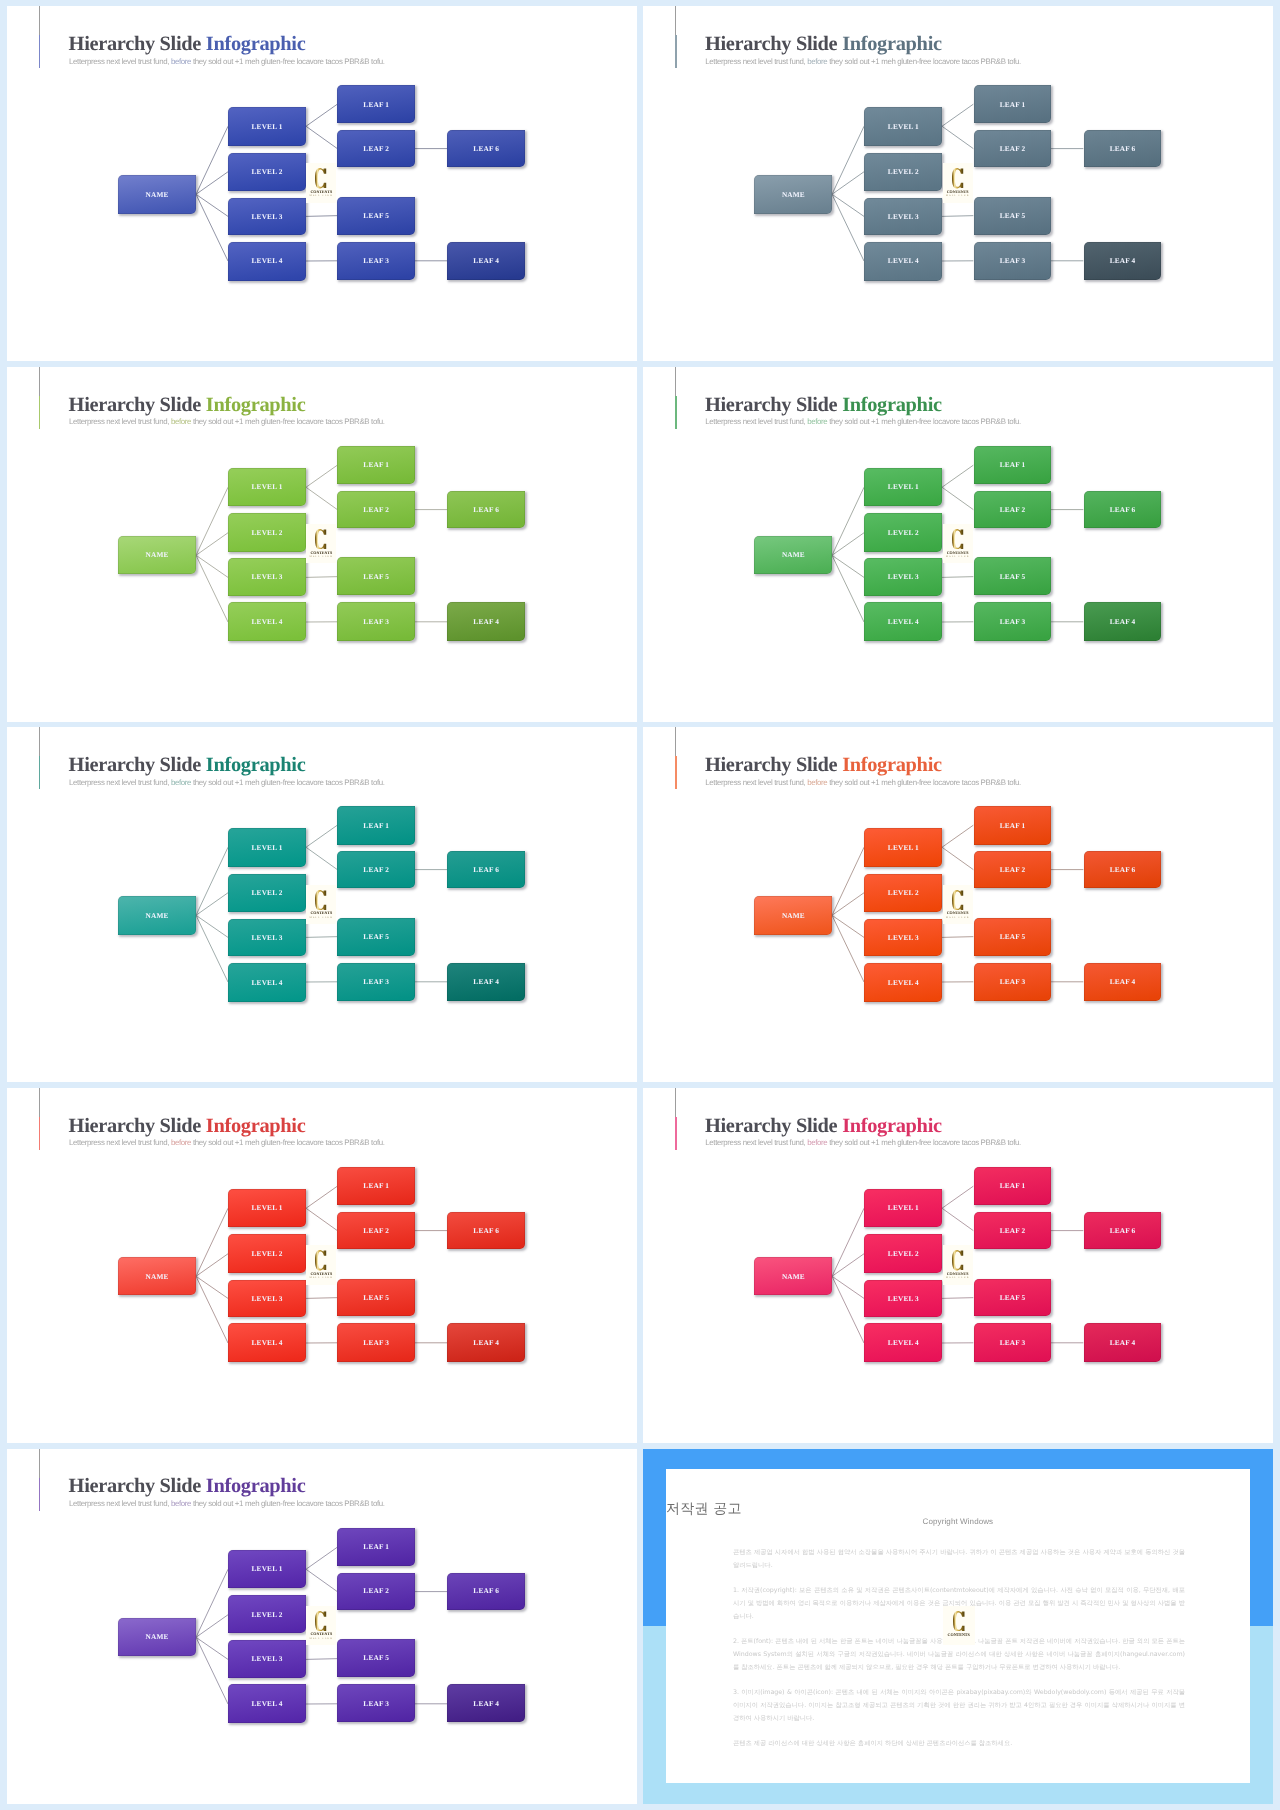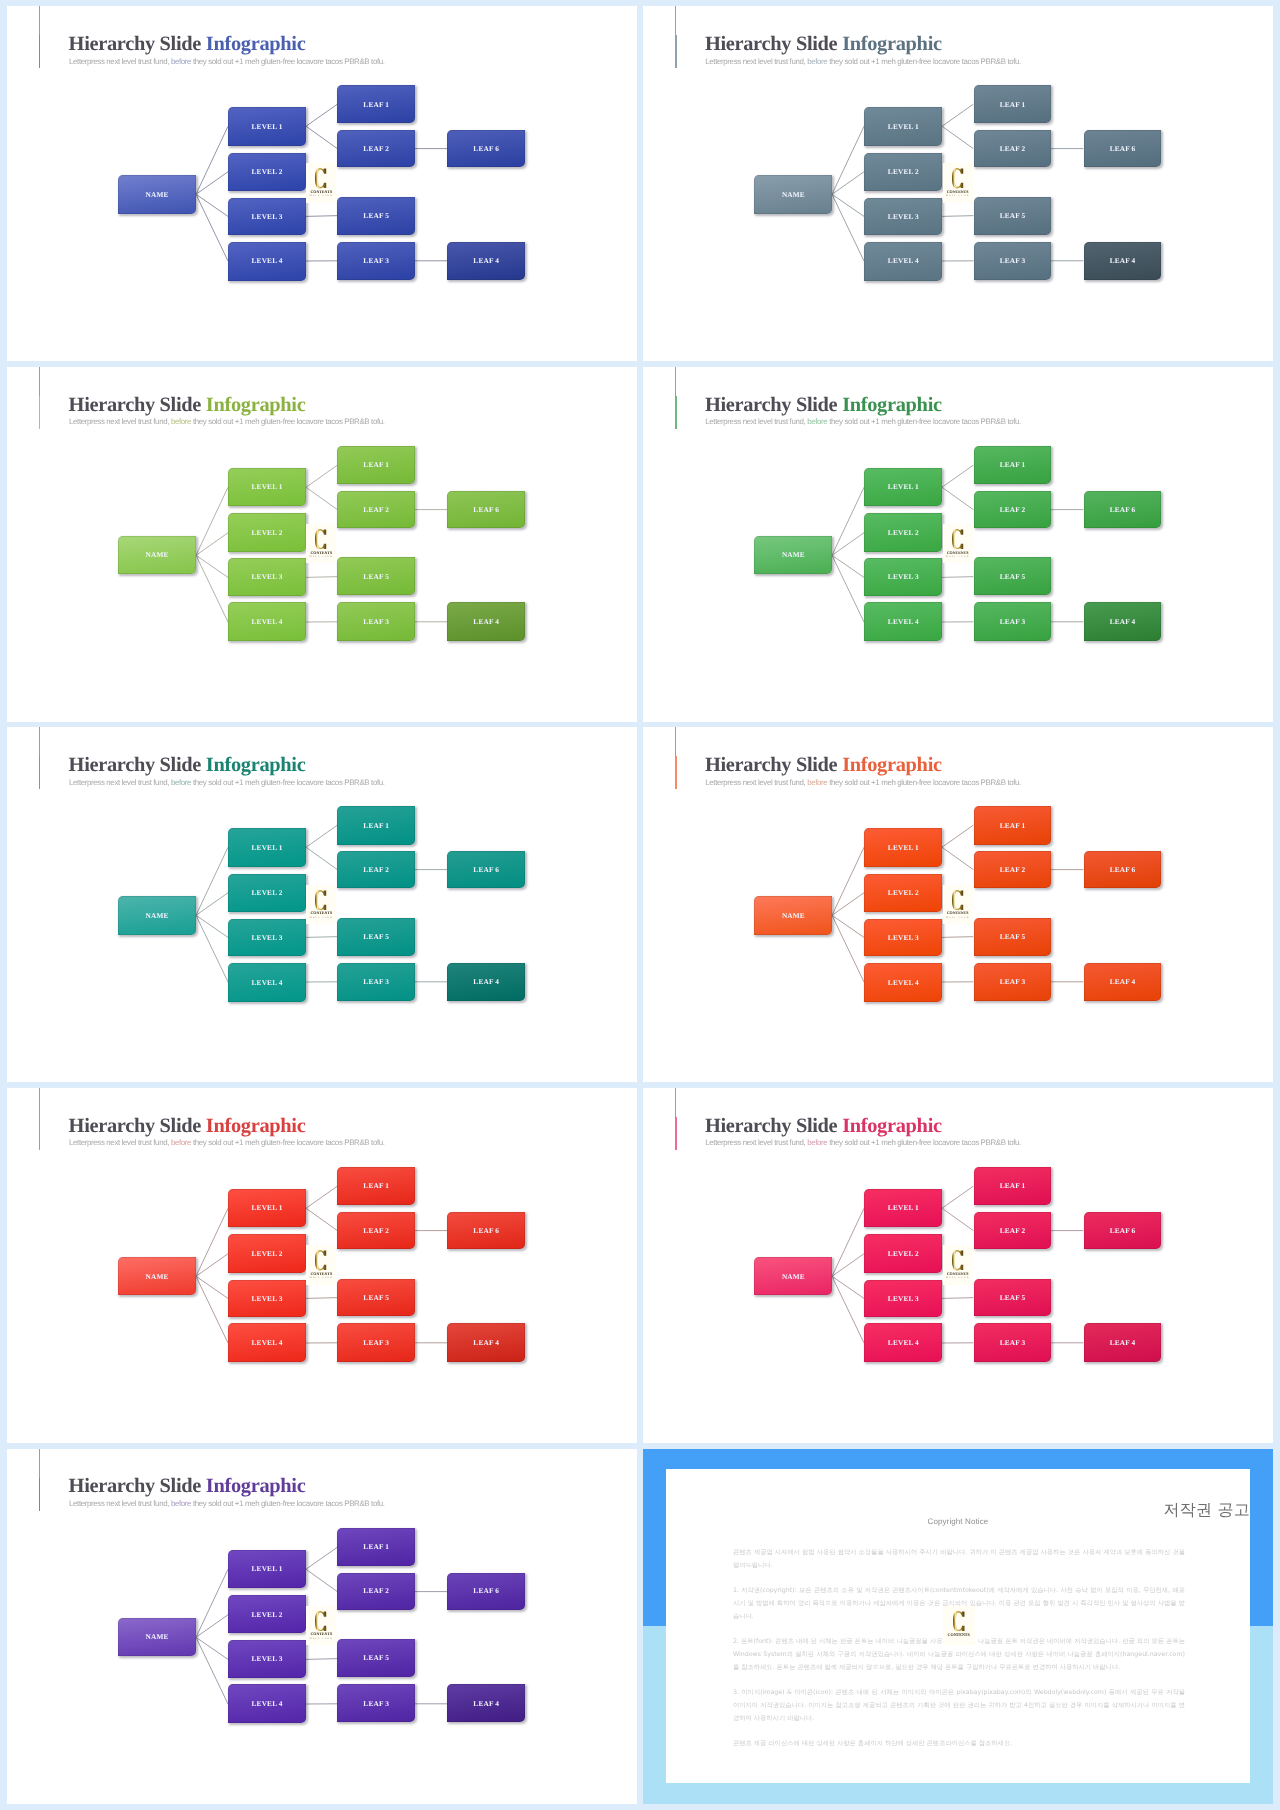"저작권 공고" .ch-ko { font-size: 16px -> 14px; text-align: right -> left }
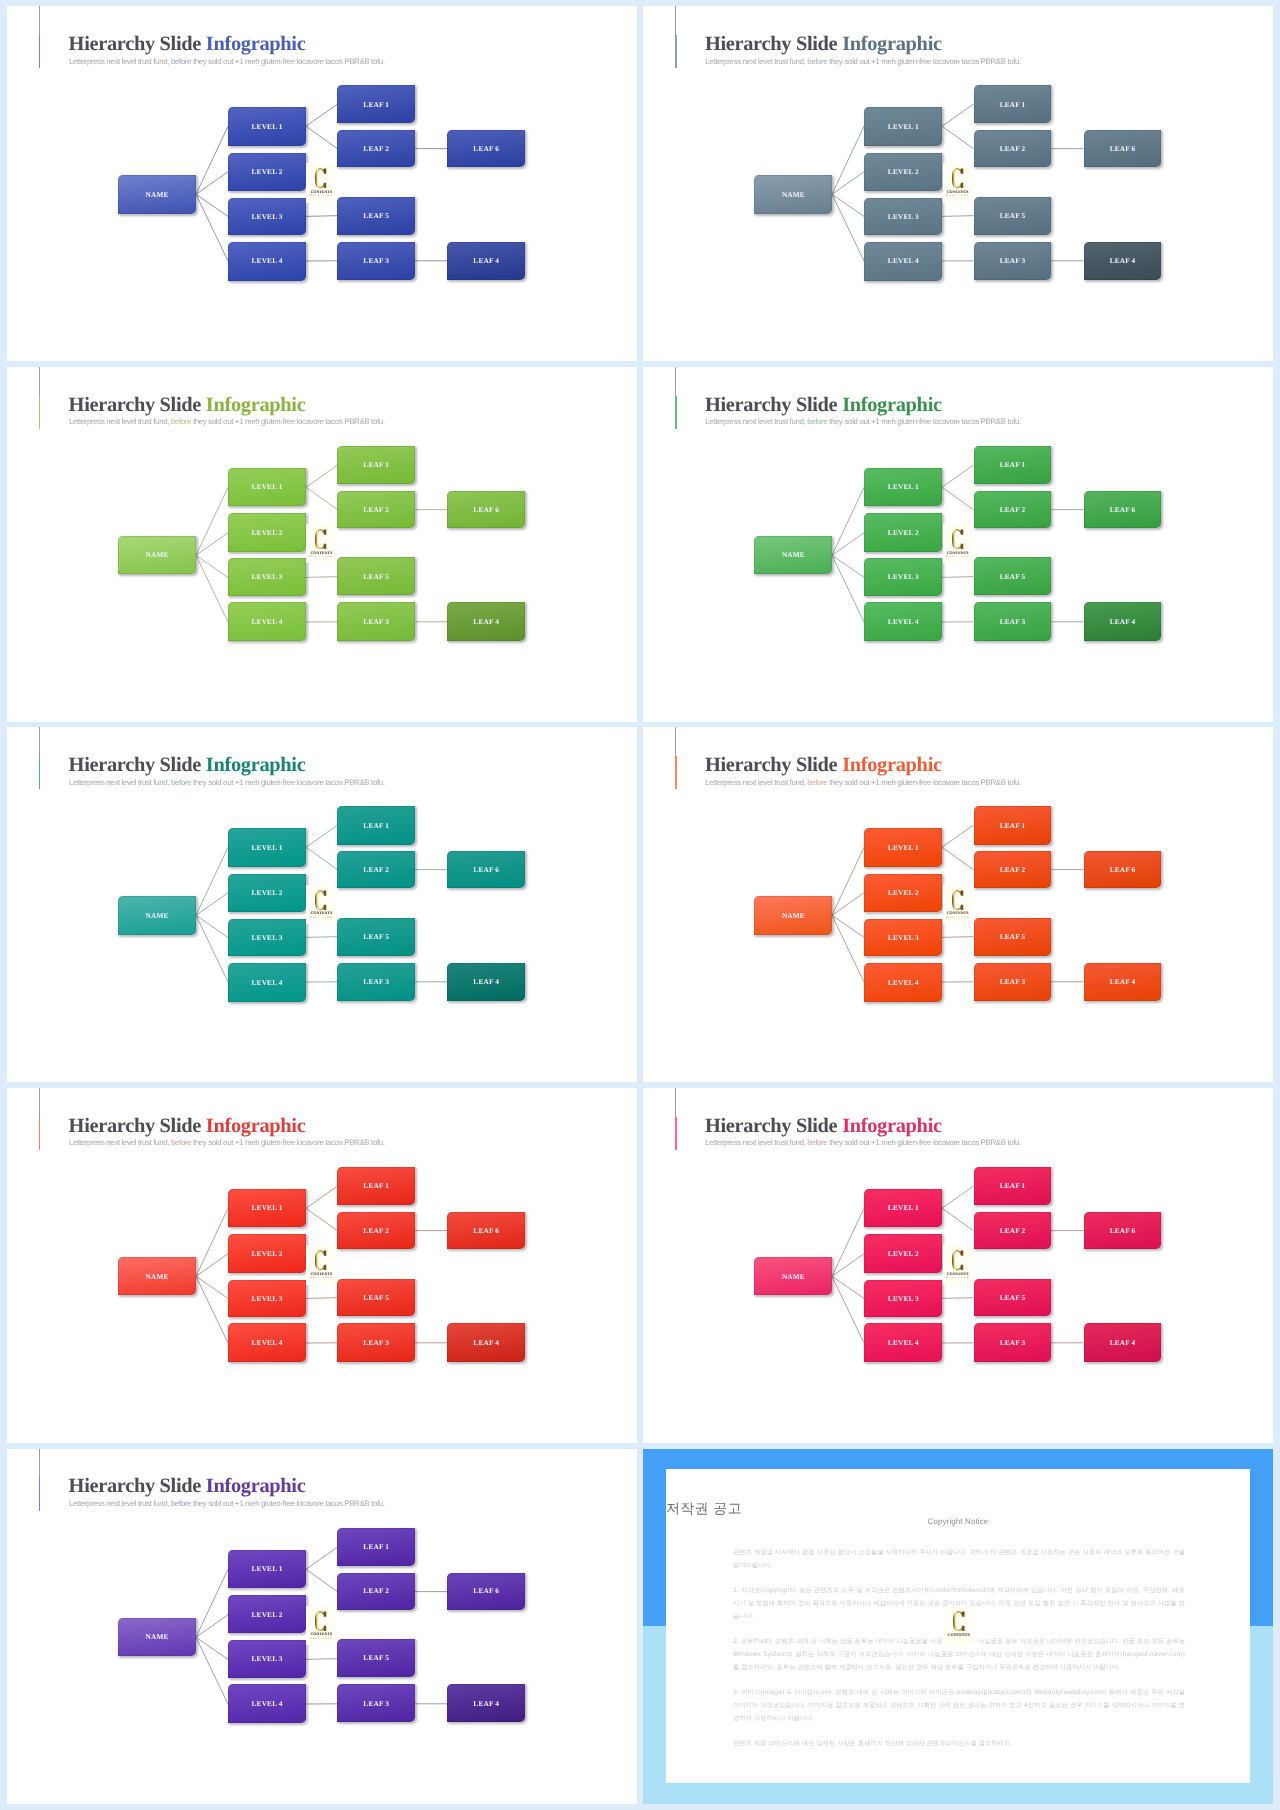"Copyright Notice" div.ch-en { text: Notice -> Windows }
